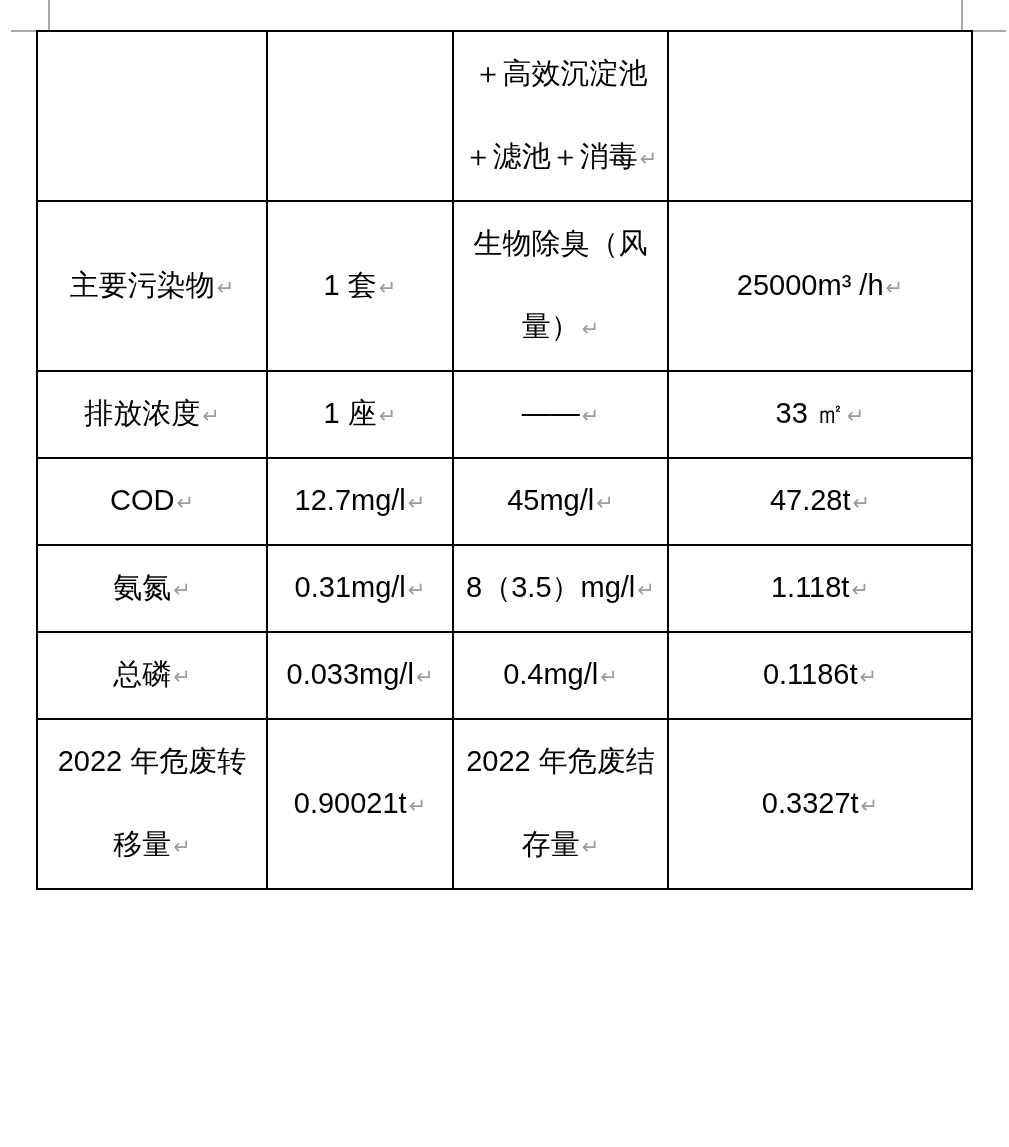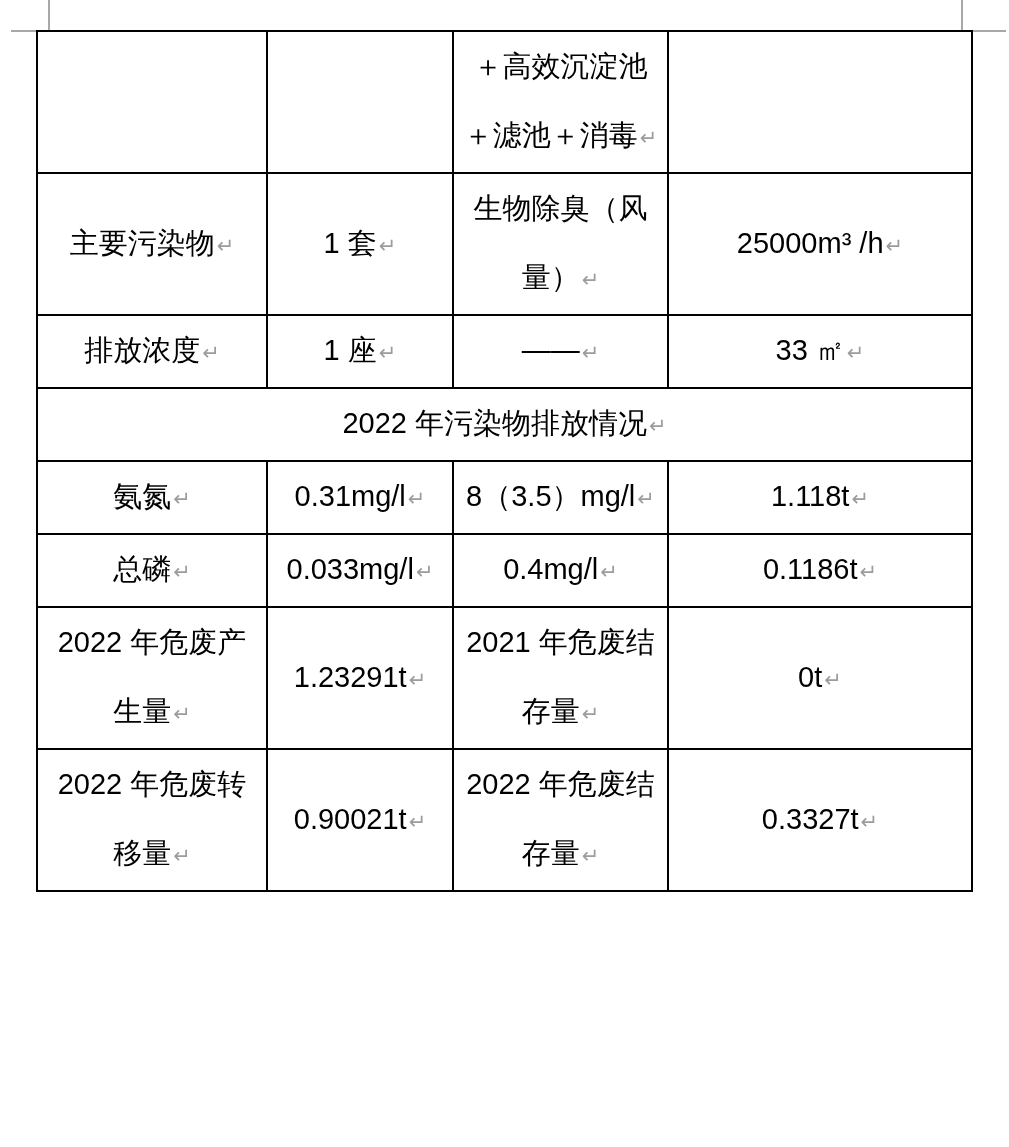"＋高效沉淀池" td { line-height: 69px -> 83px }
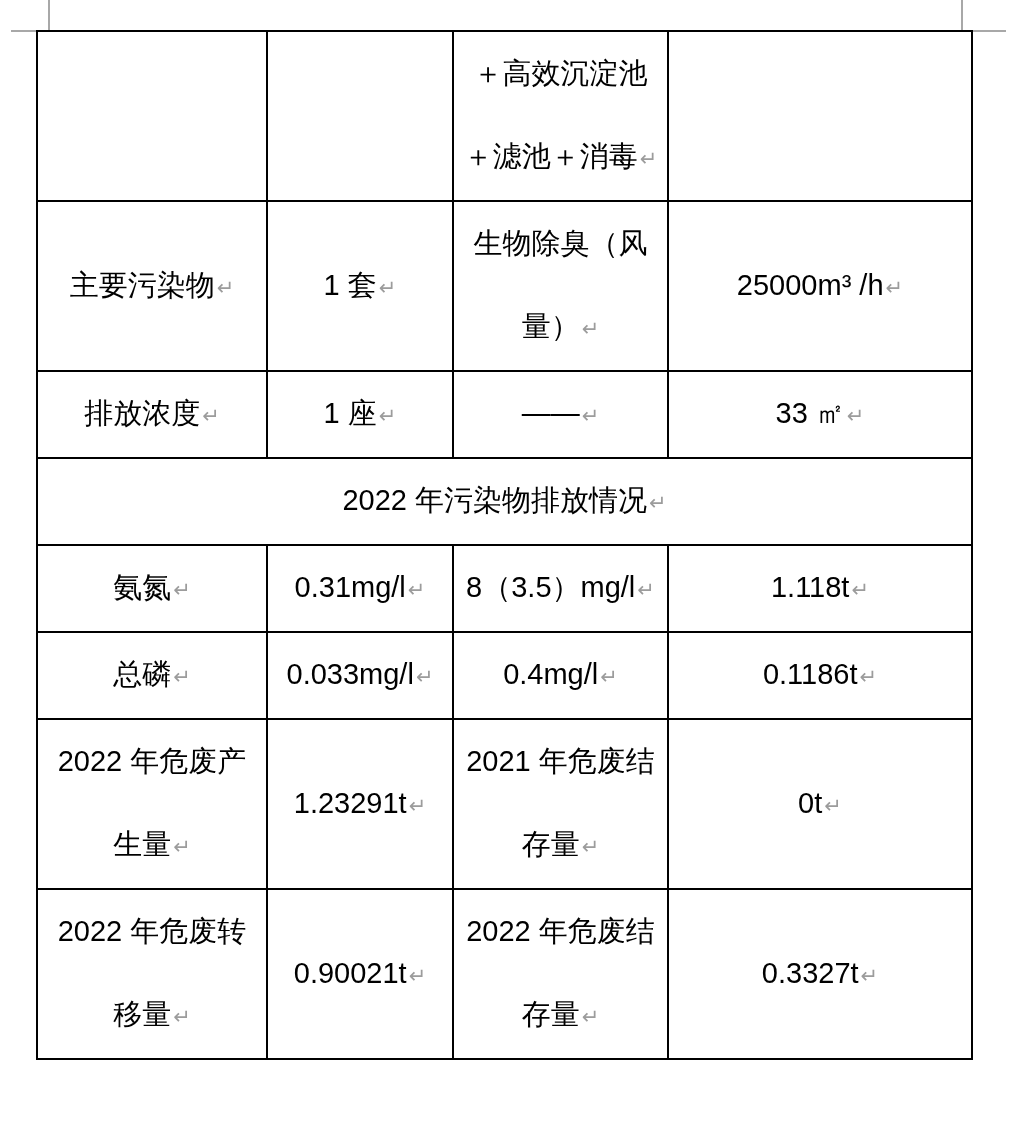"COD↵" tr.r7 { html: none -> <tr> <td><span>COD</span><span>↵</span></td> <td><span>12.7mg/l</span><span>↵</span></td> <td><span>45mg/l</span><span>↵</span></td> <td><span>47.28t</span><span>↵</span></td> </tr> }
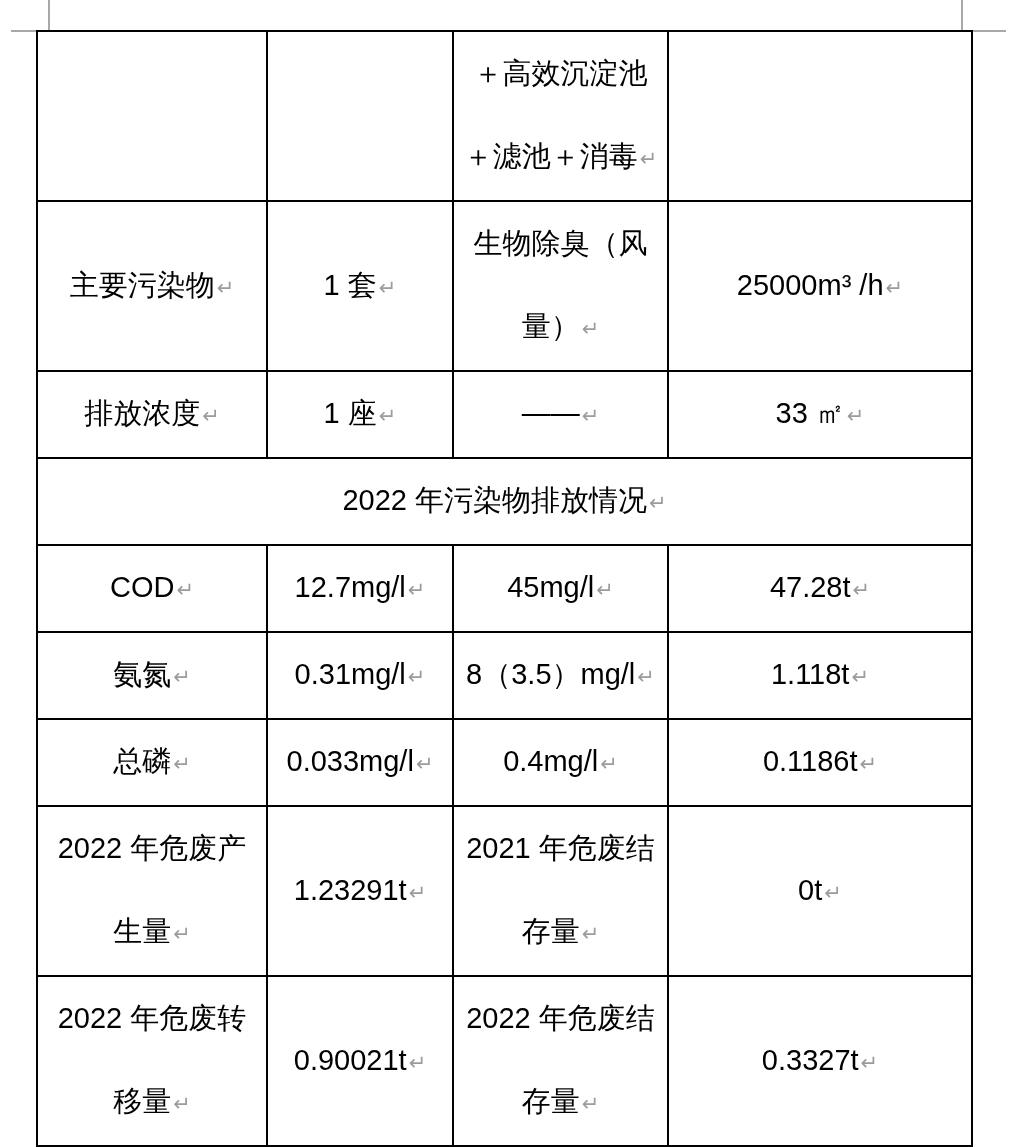"2022 年污染物排放情况↵" tr.r5 { html: <tr> <td><span>2022 年污染物排放情况</span><span>↵</span></td> </tr> -> none }
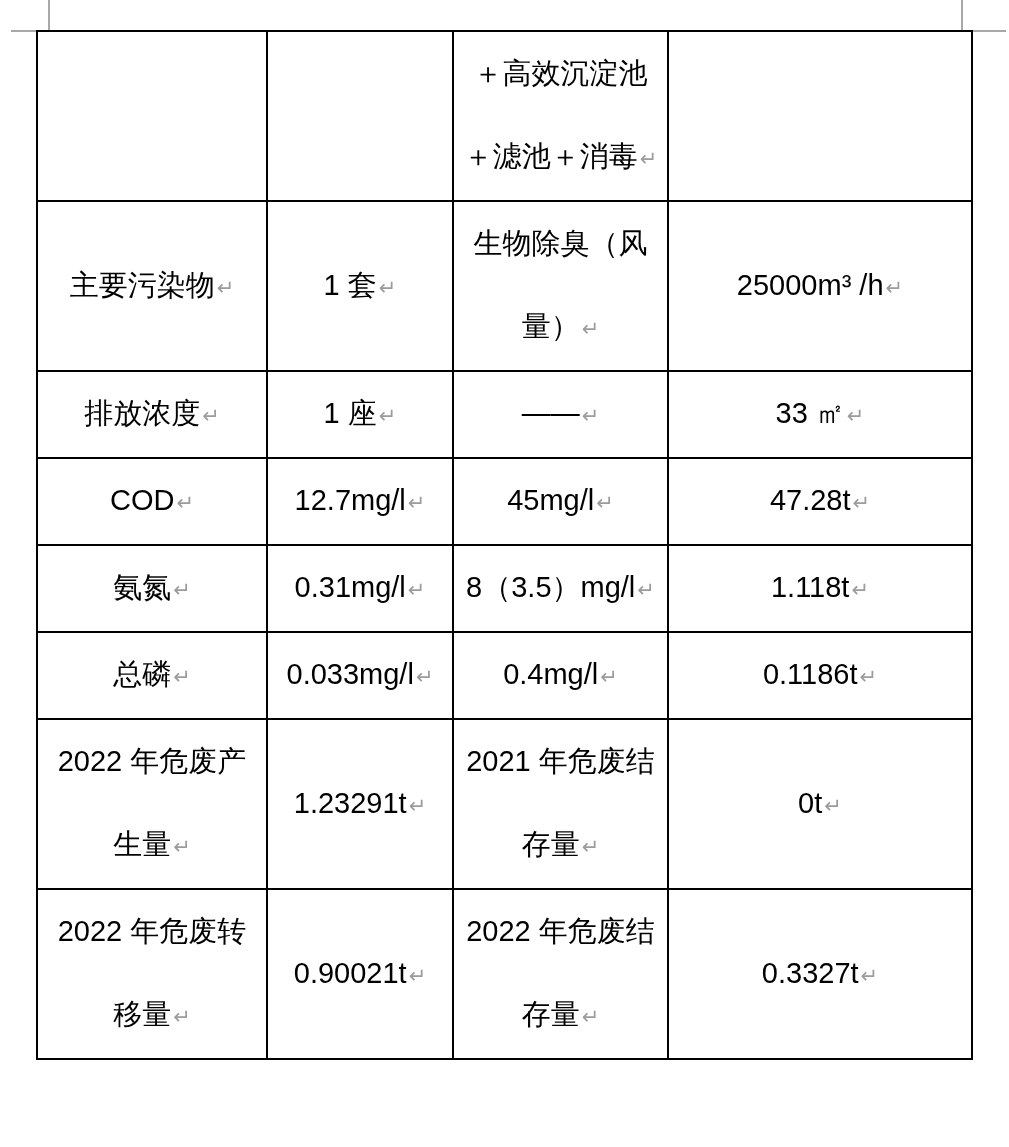"2022 年危废产" tr.r11 { html: <tr> <td><span>2022 年危废产 生量</span><span>↵</span></td> <td><span>1.23291t</span><span>↵</span></td> <td><span>2021 年危废结 存量</span><span>↵</span></td> <td><span>0t</span><span>↵</span></td> </tr> -> none }
